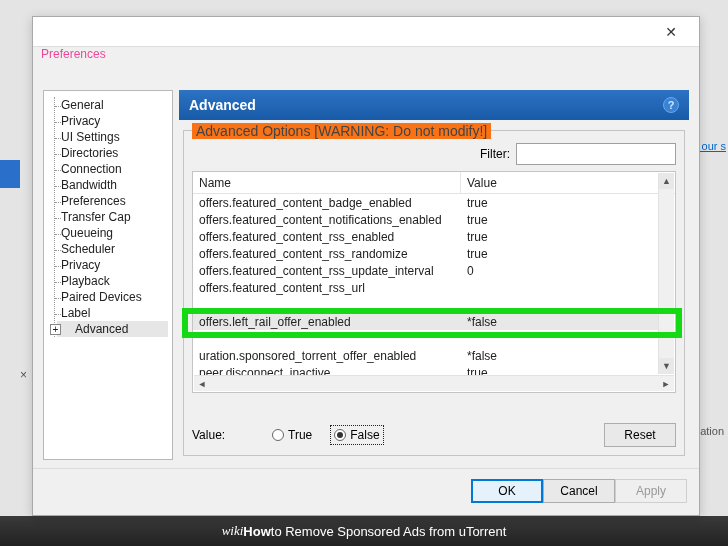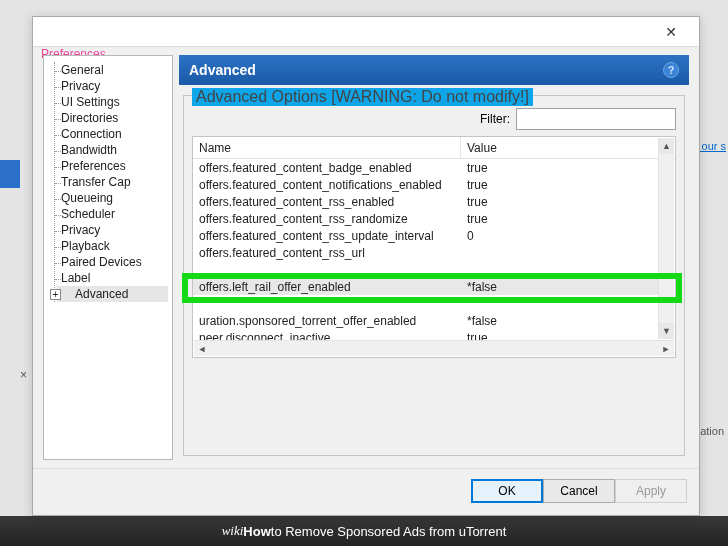"General" .body { margin-top: none -> 35px }
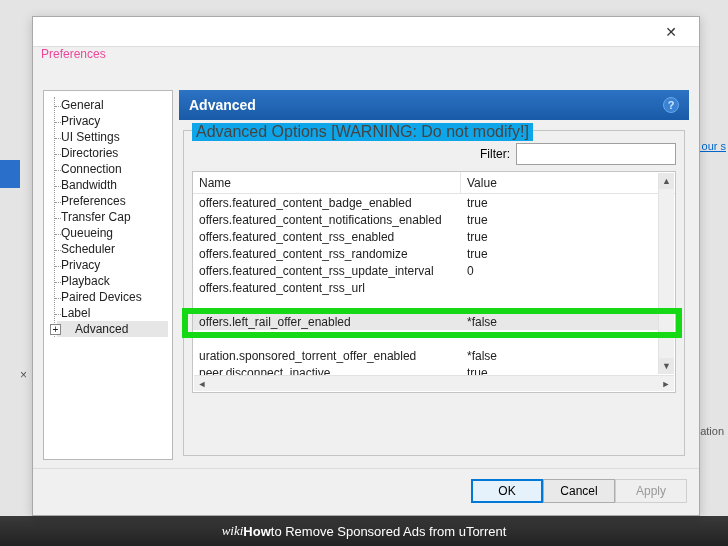"Advanced Options [WARNING: Do not" .group-label { background: #0ea5e9 -> #f97316; font-size: 16px -> 14px }
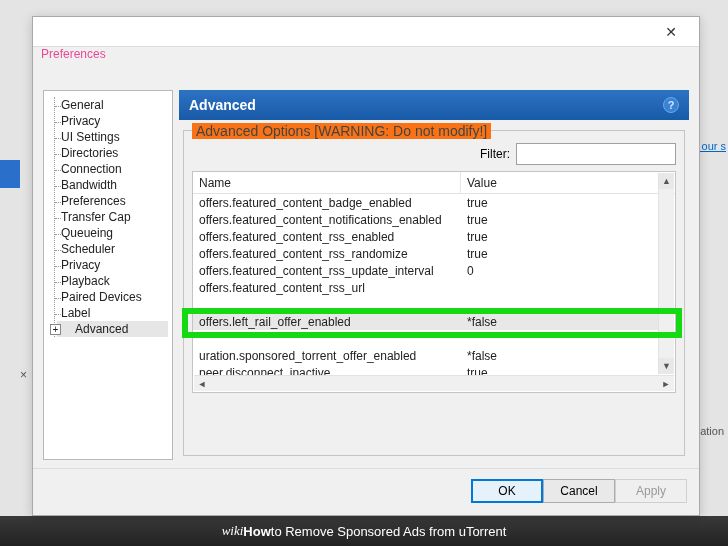"Value:" div.value-row { html: none -> <div> <span>Value:</span> <label> <span></span> <span>True</span> </label> <label> <span> <span></span> </span> <span>False</span> </label> <span></span> <button>Reset</button> </div> }
